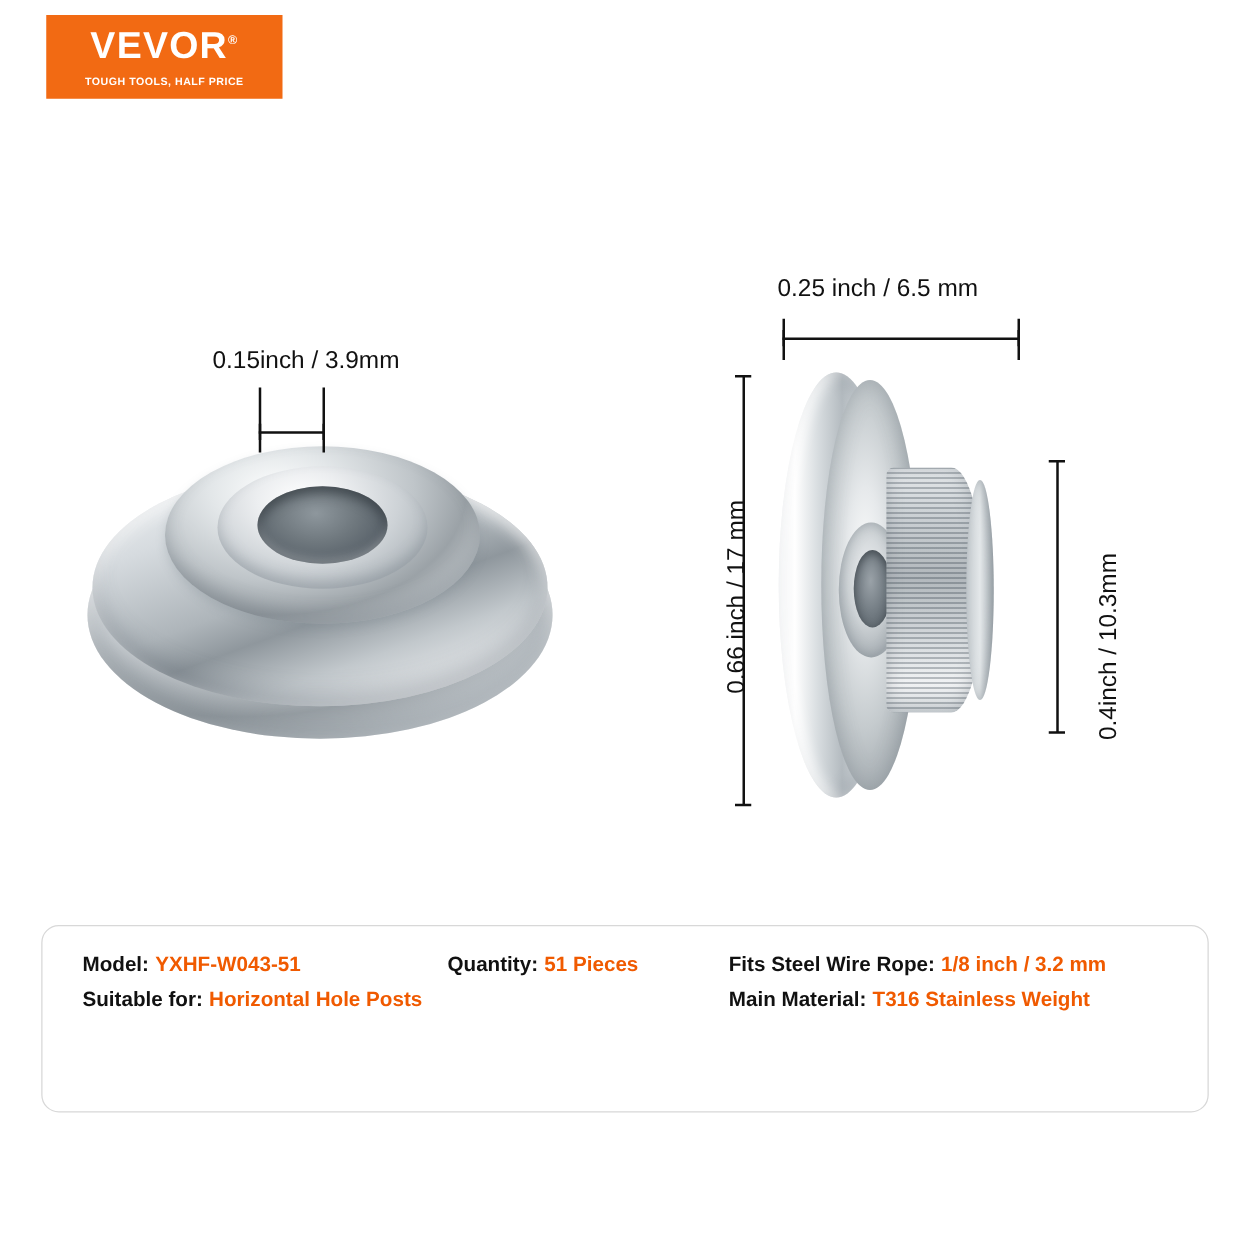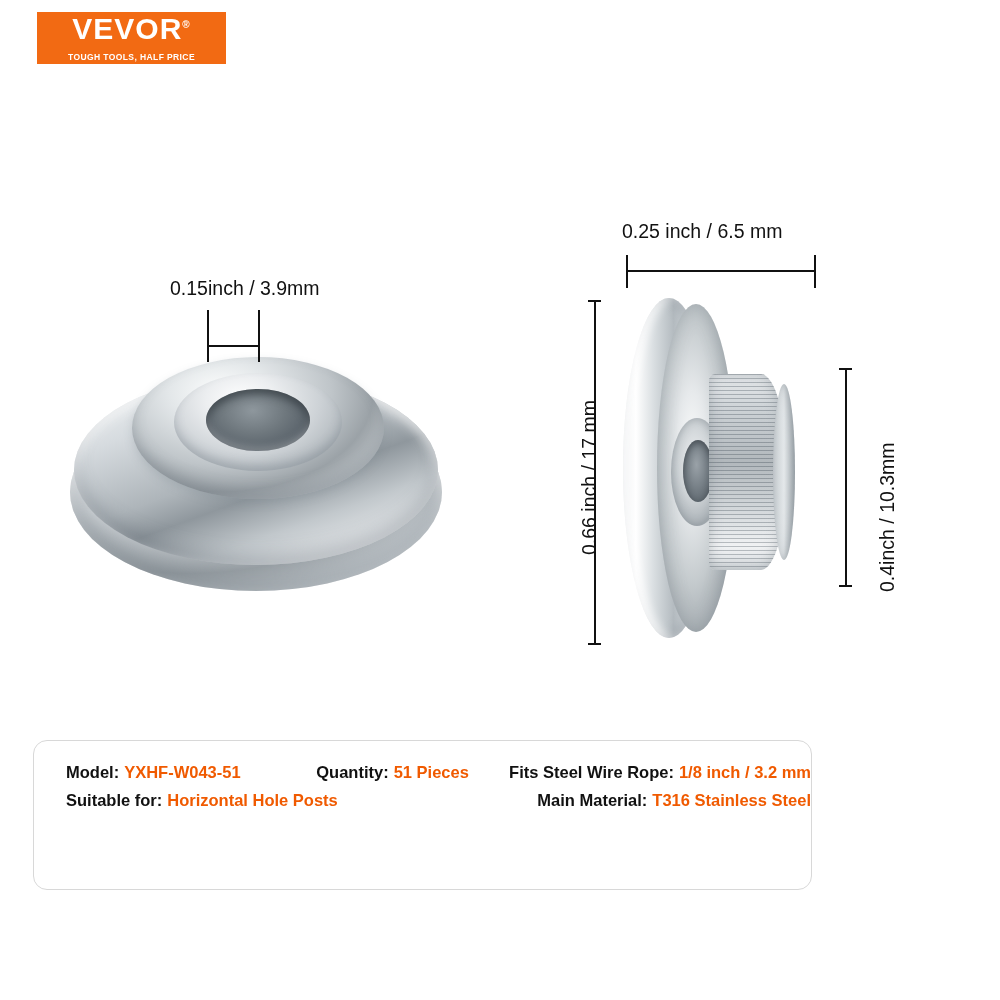"VEVOR®" .logo-box { height: 52px -> 67px }
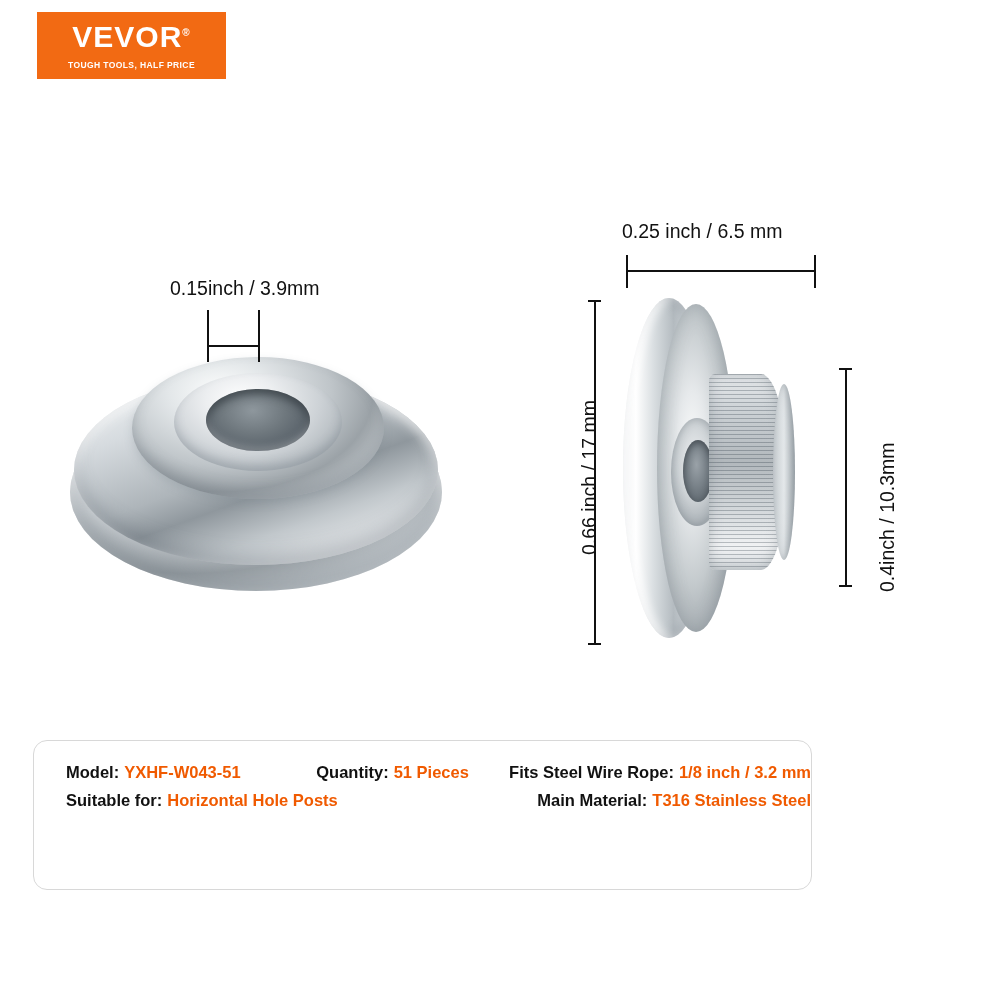"Model: YXHF-W043-51" .spec-card { width: 779px -> 934px }
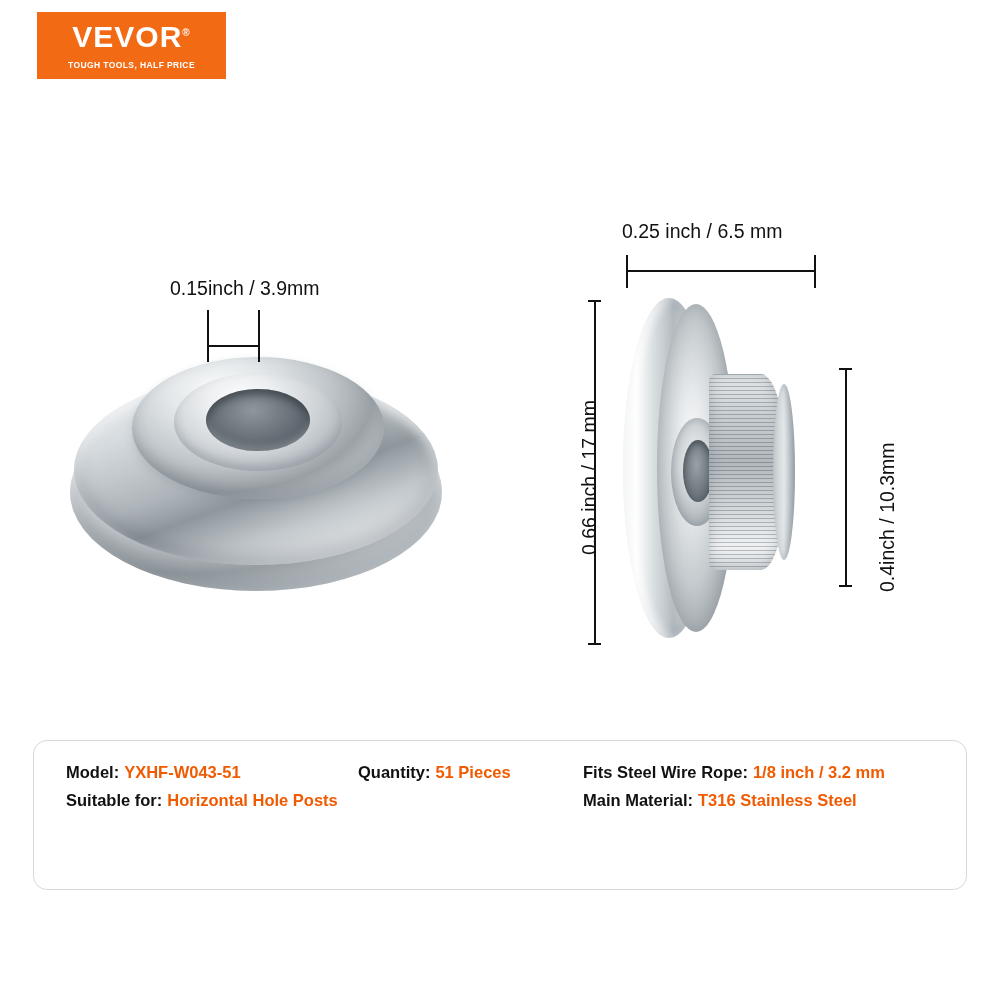"T316 Stainless Steel" span.spec-val { text: Steel -> Weight }
